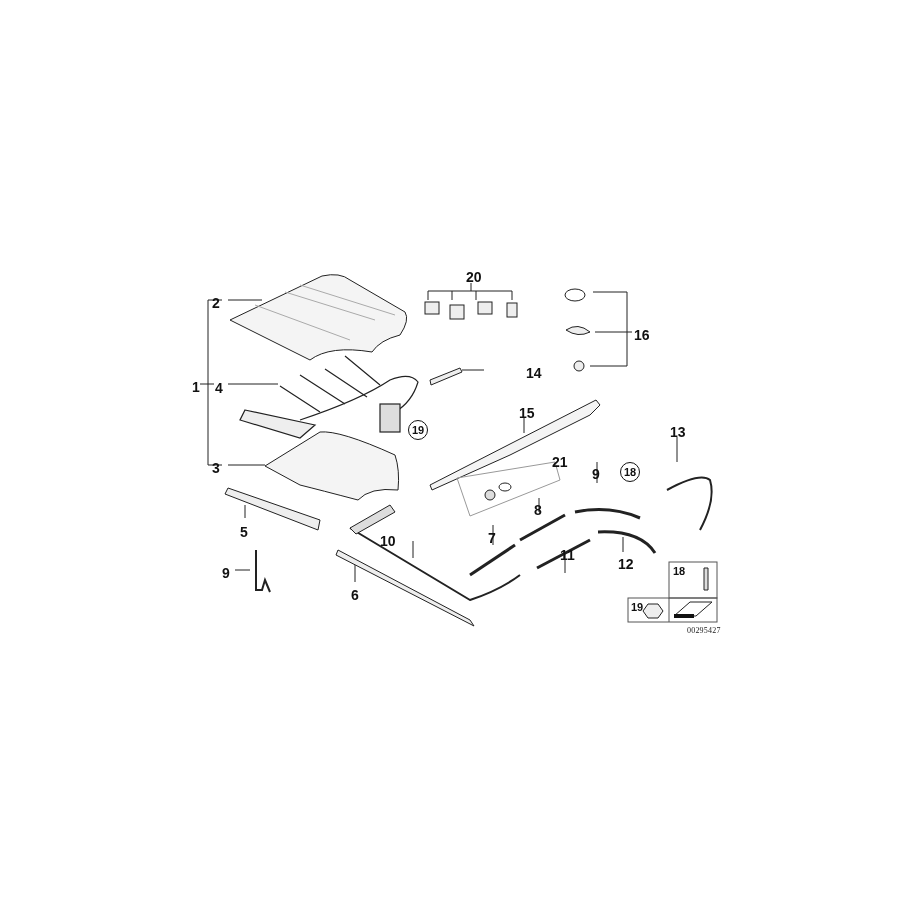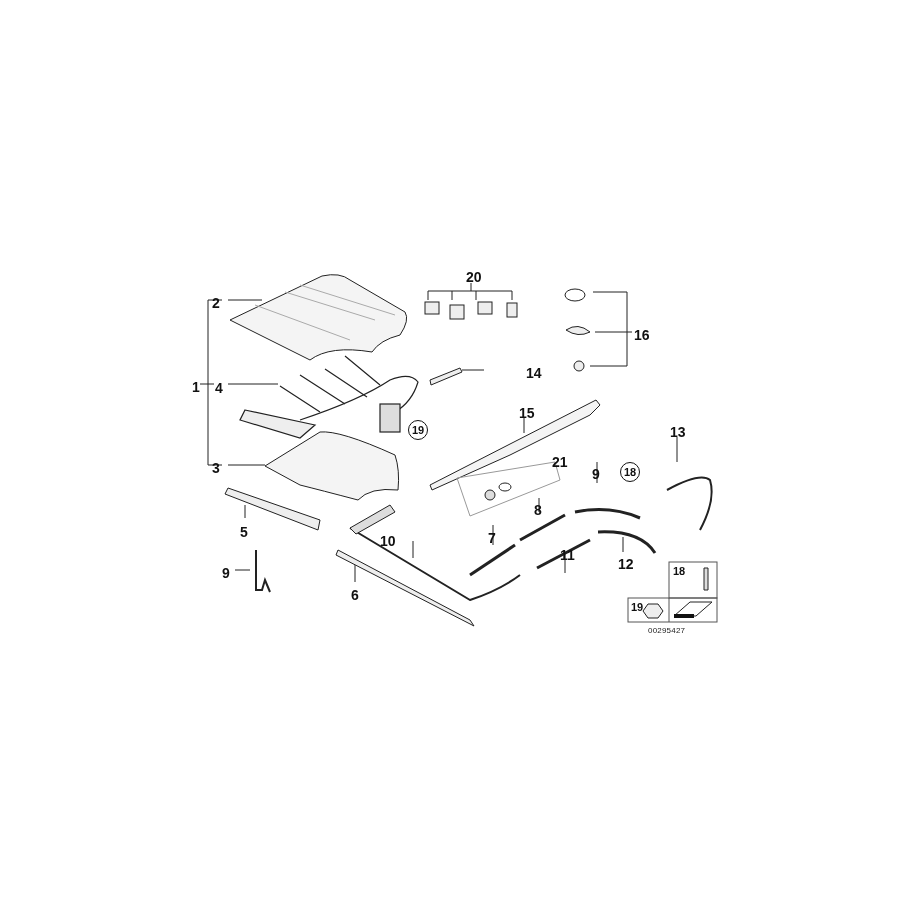"00295427" div.docid { font-family: none -> Liberation Serif, serif; left: 648px -> 687px }
